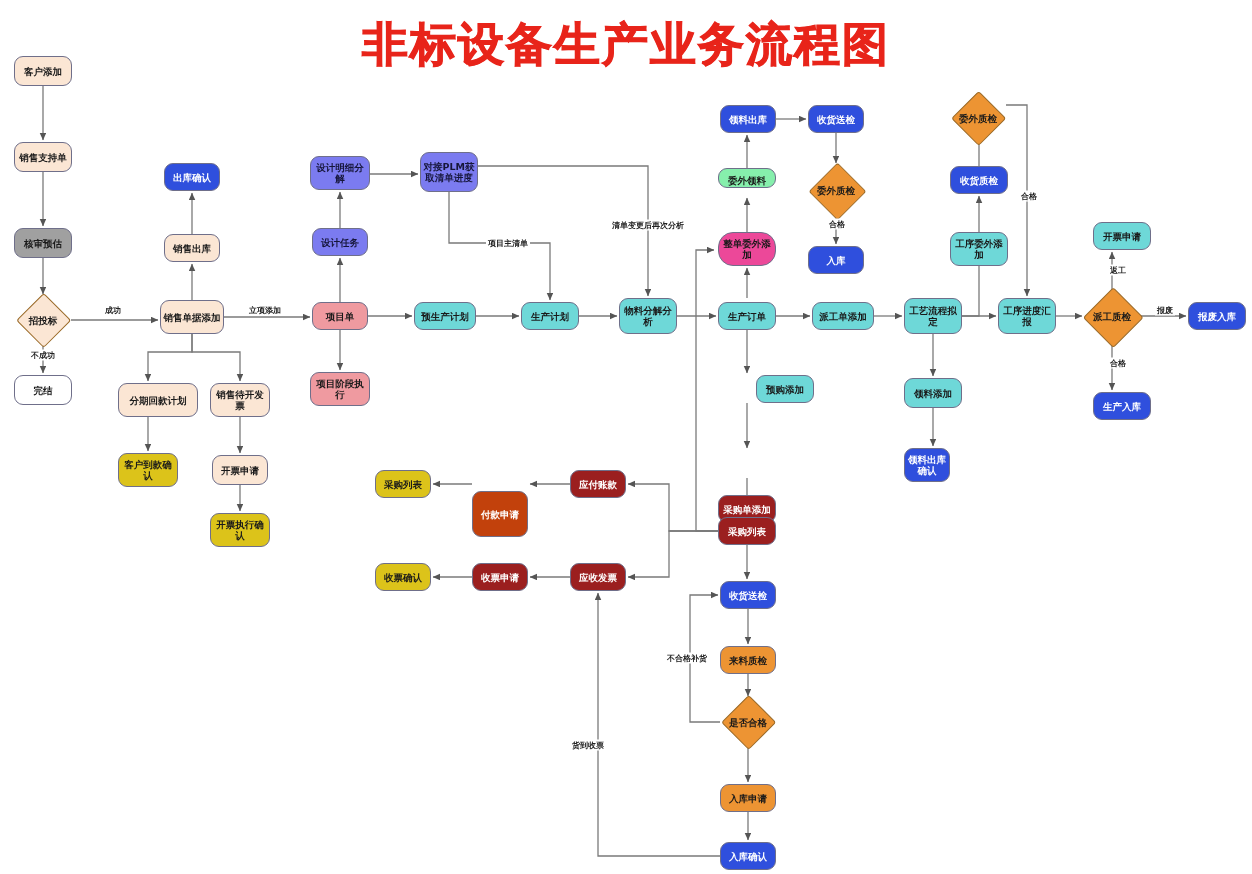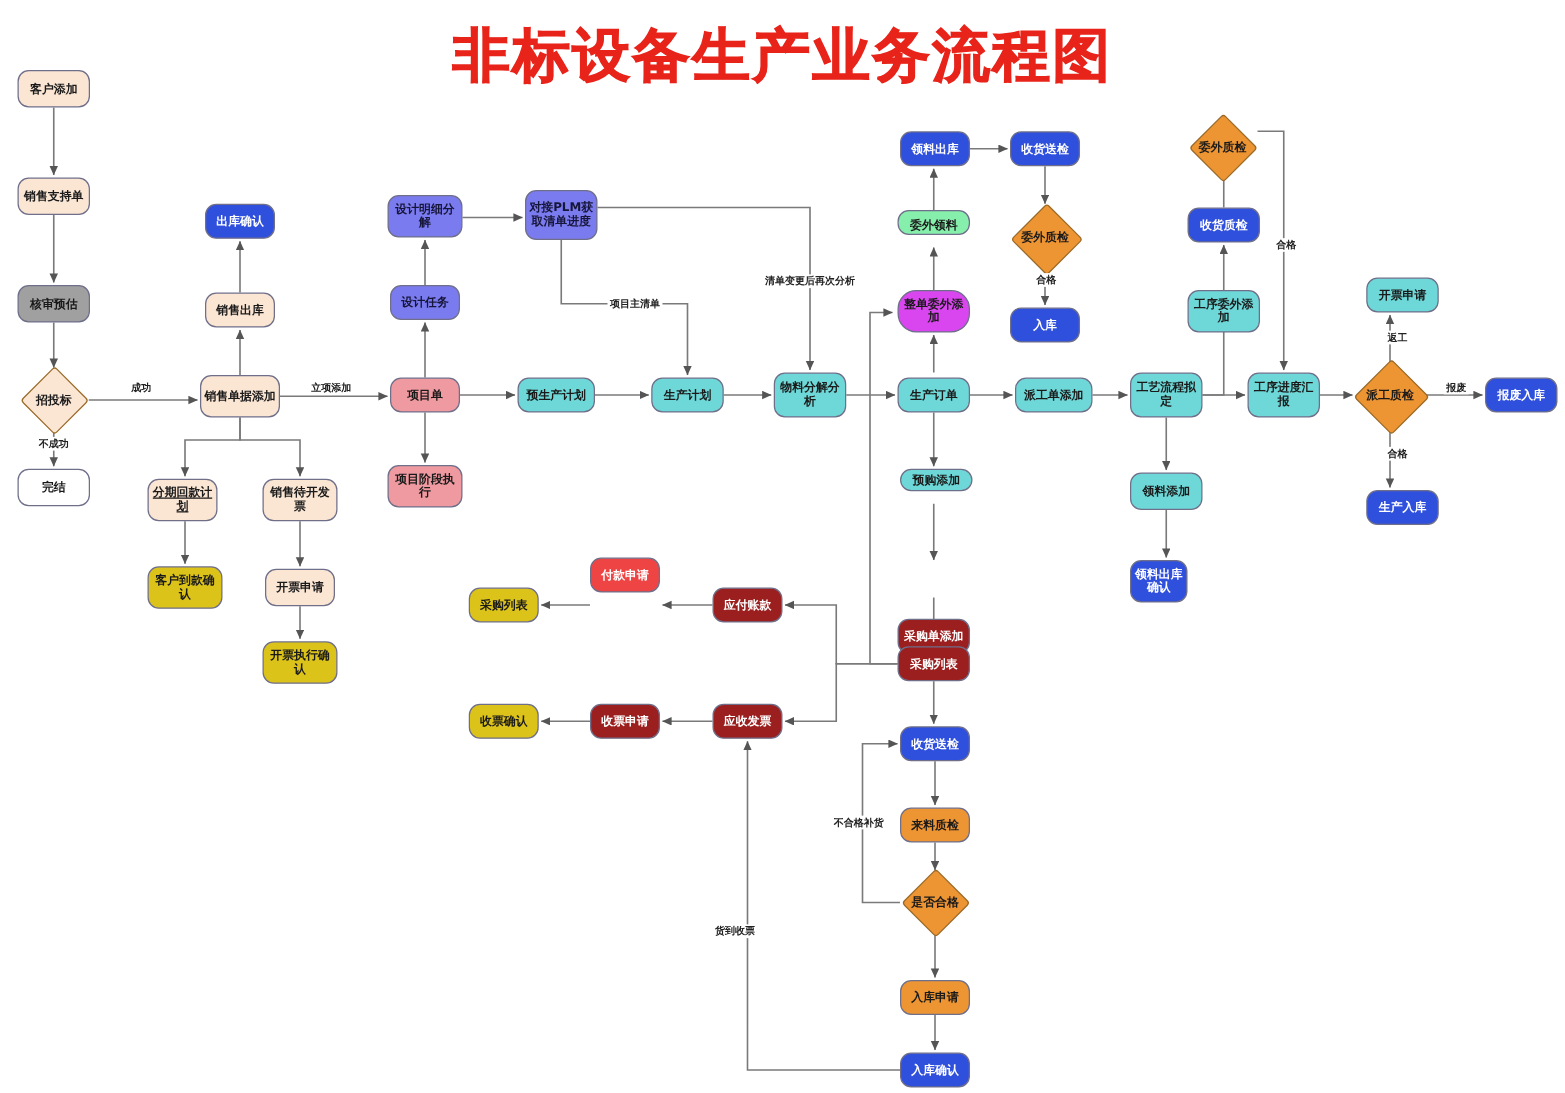"整单委外添加" div.node { background: #d946ef -> #ec4899 }
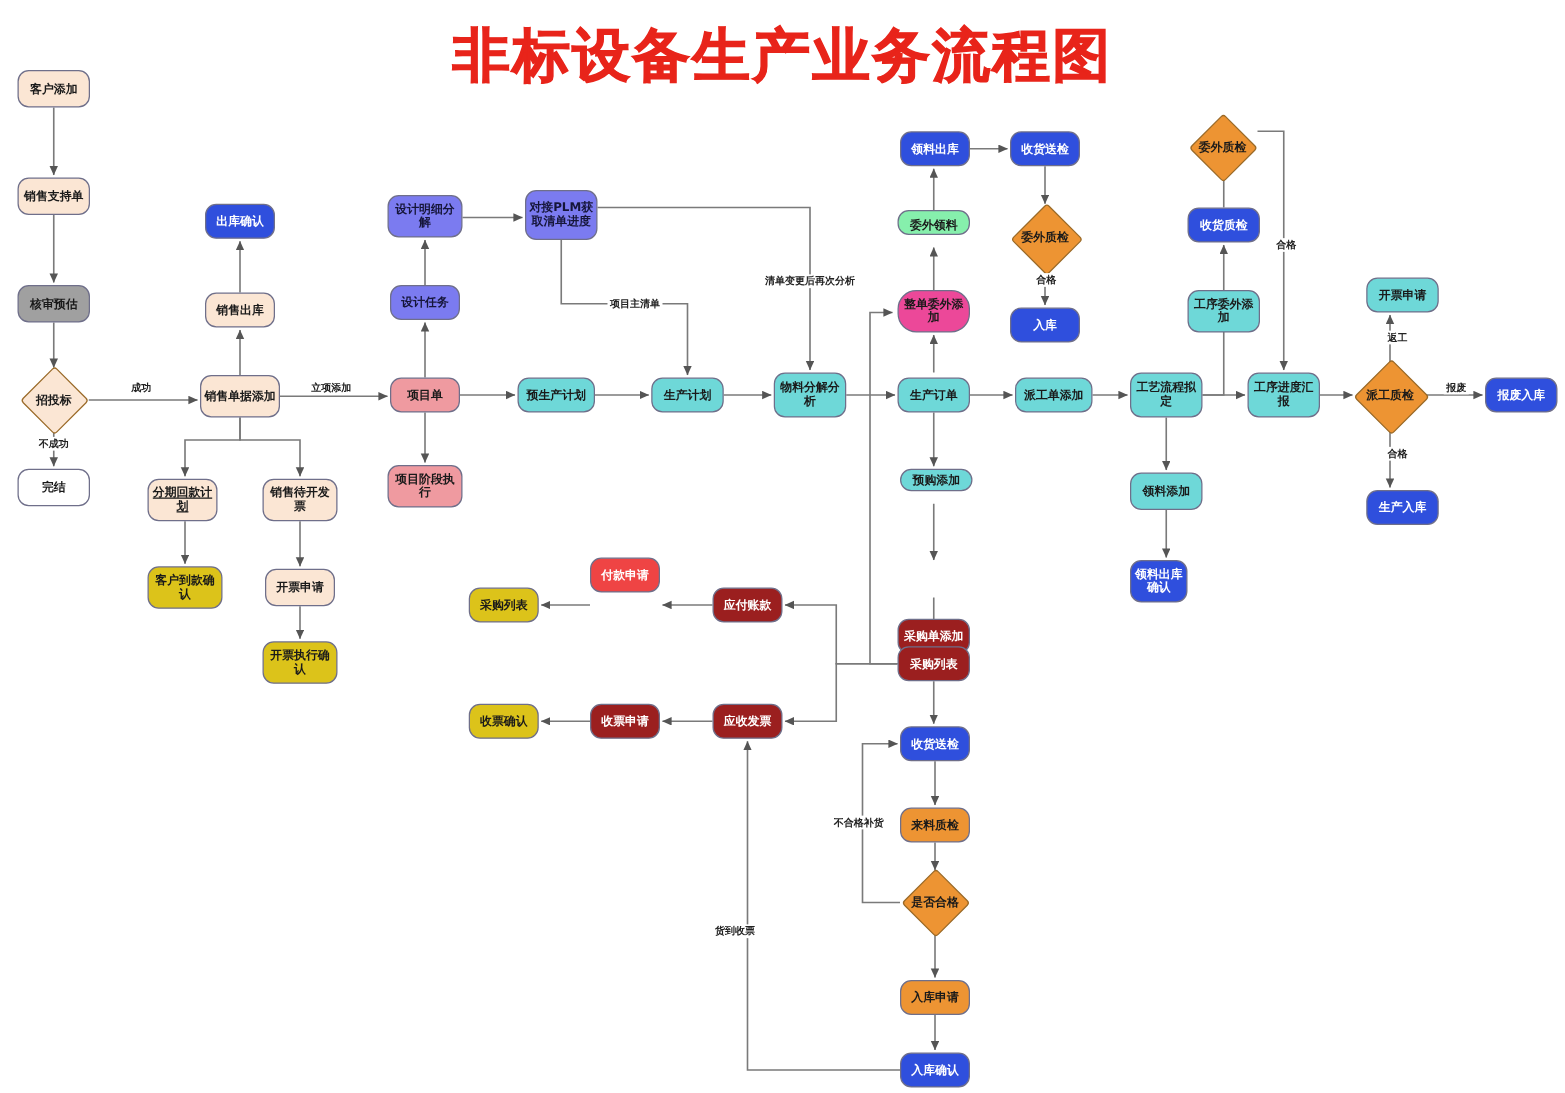"预购添加" div.node { height: 18px -> 28px; left: 720px -> 756px }
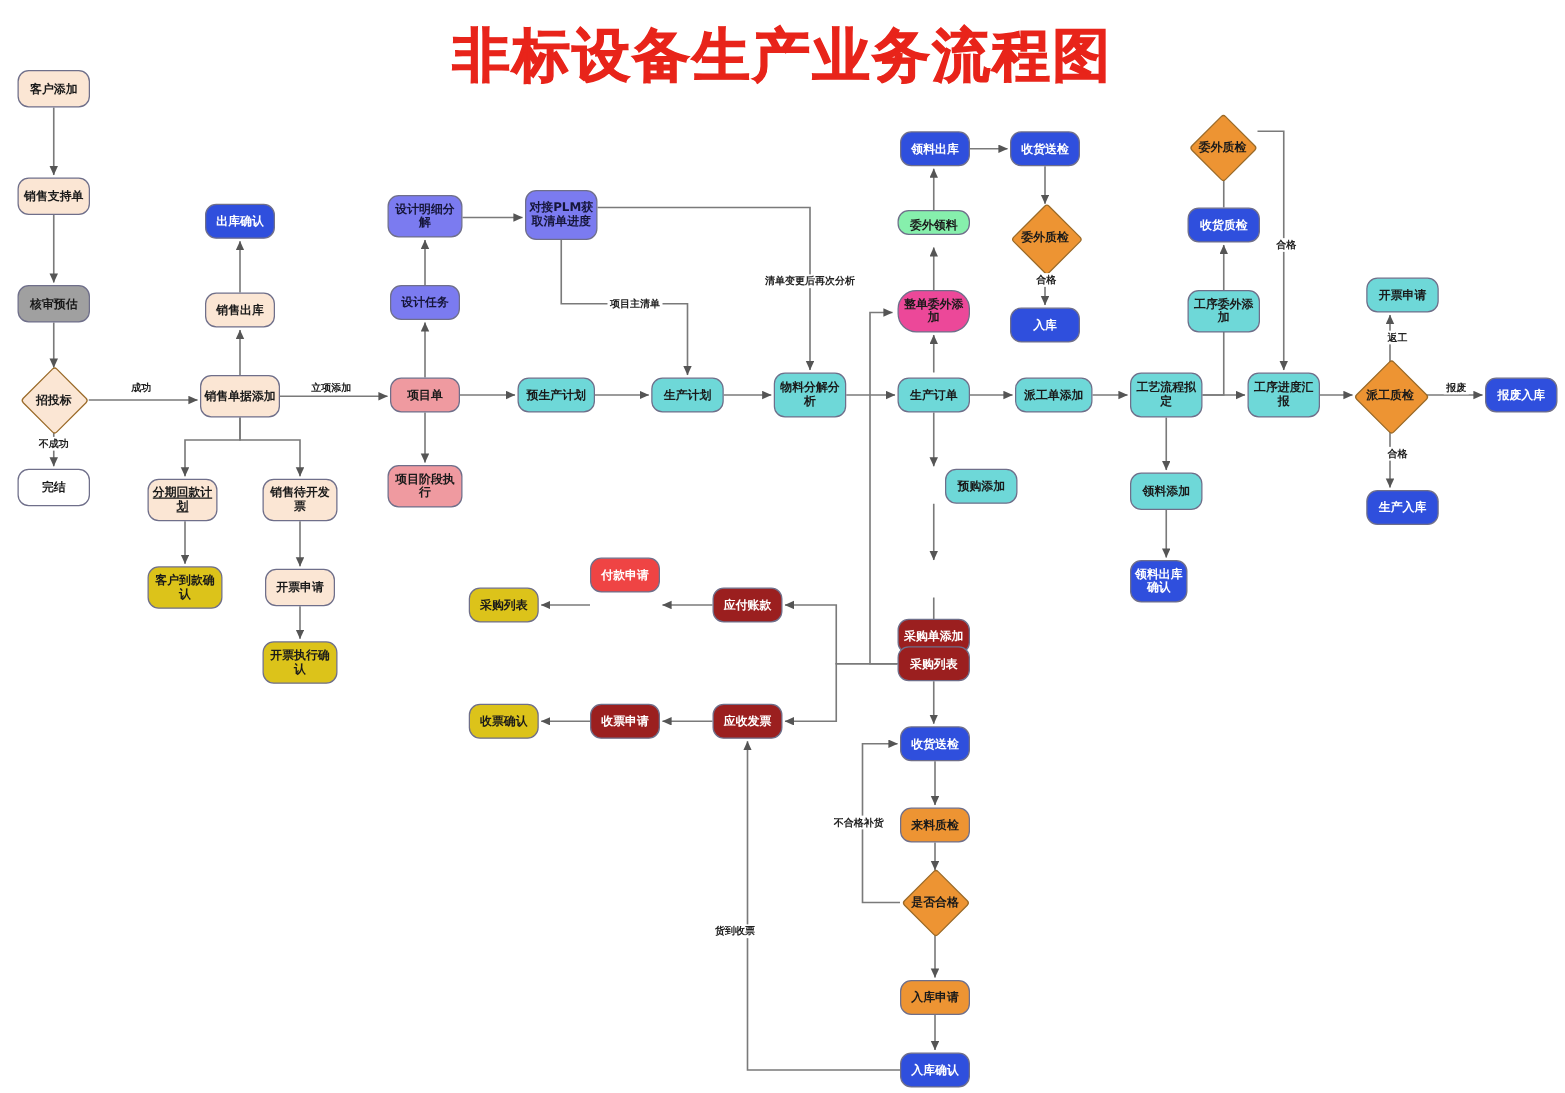"分期回款计划" div.node { text-decoration: underline -> none; width: 56px -> 80px }
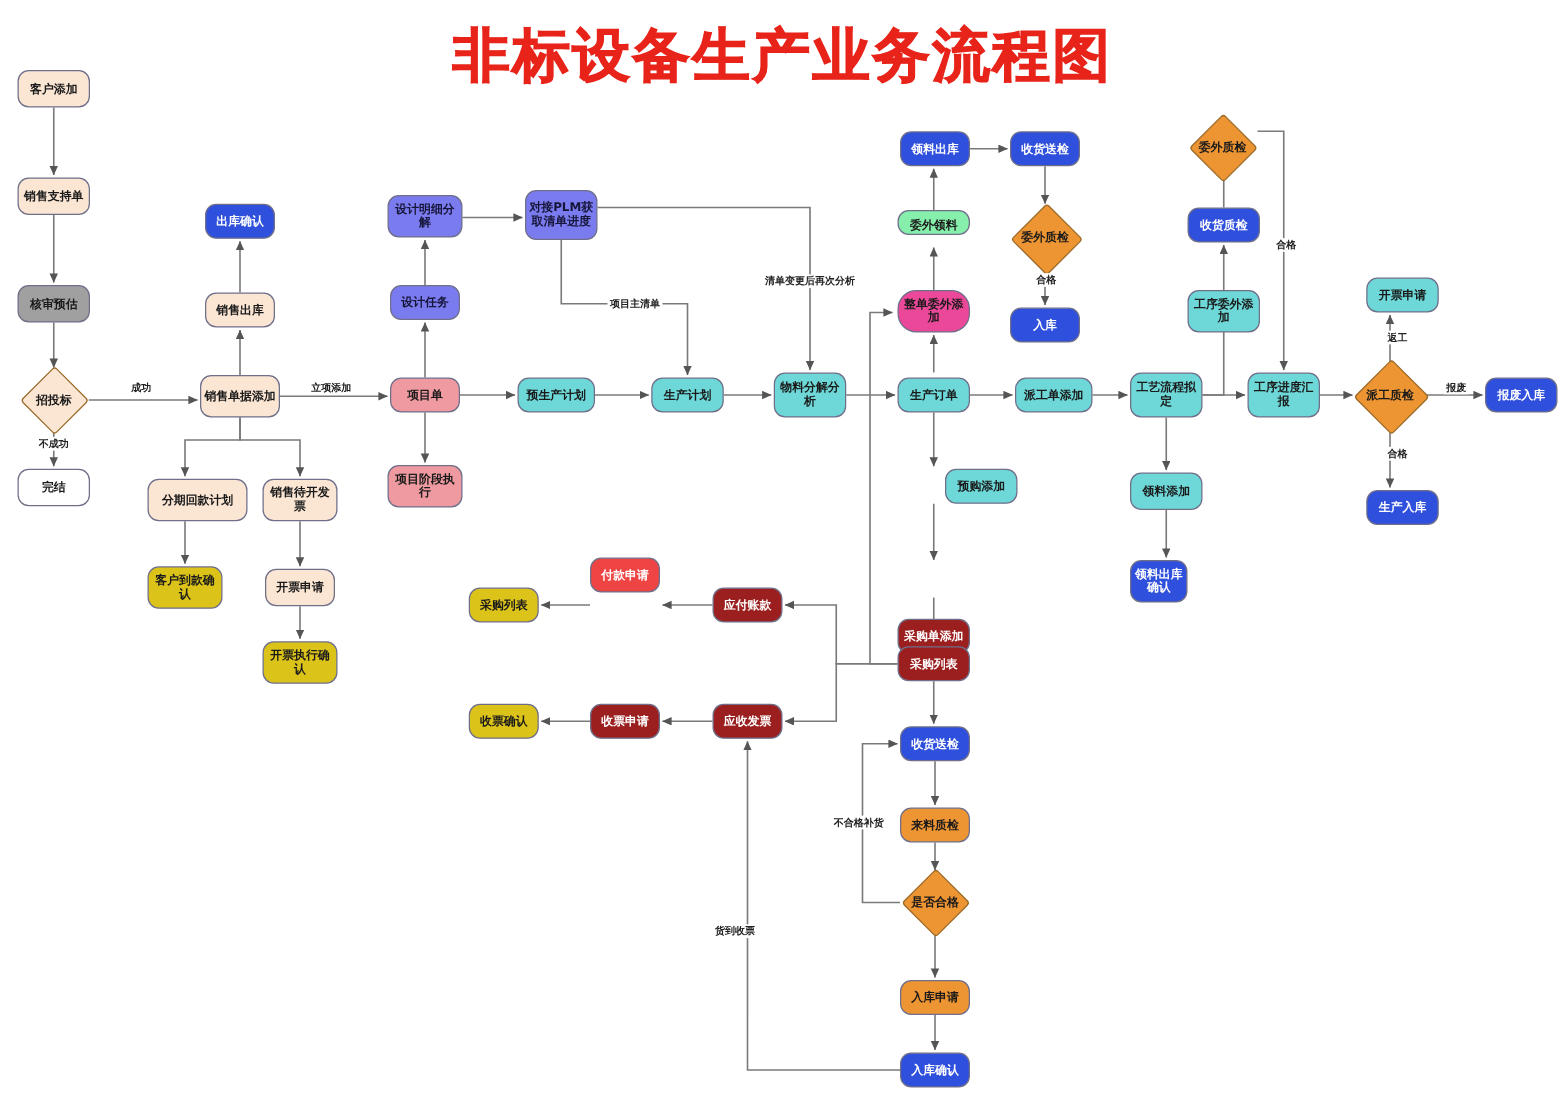"付款申请" div.node { background: #ef4444 -> #c2410c; height: 28px -> 46px; top: 446px -> 491px }
